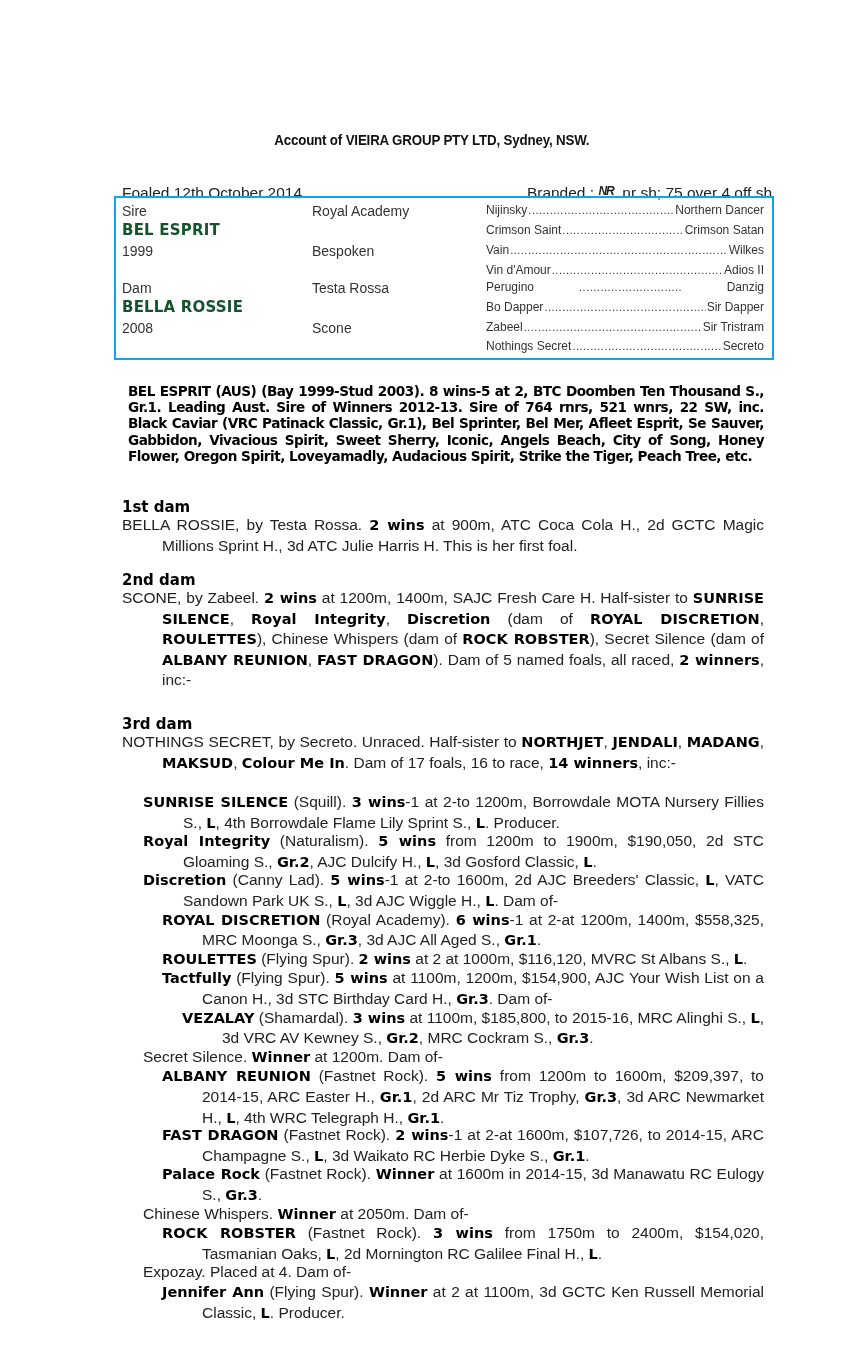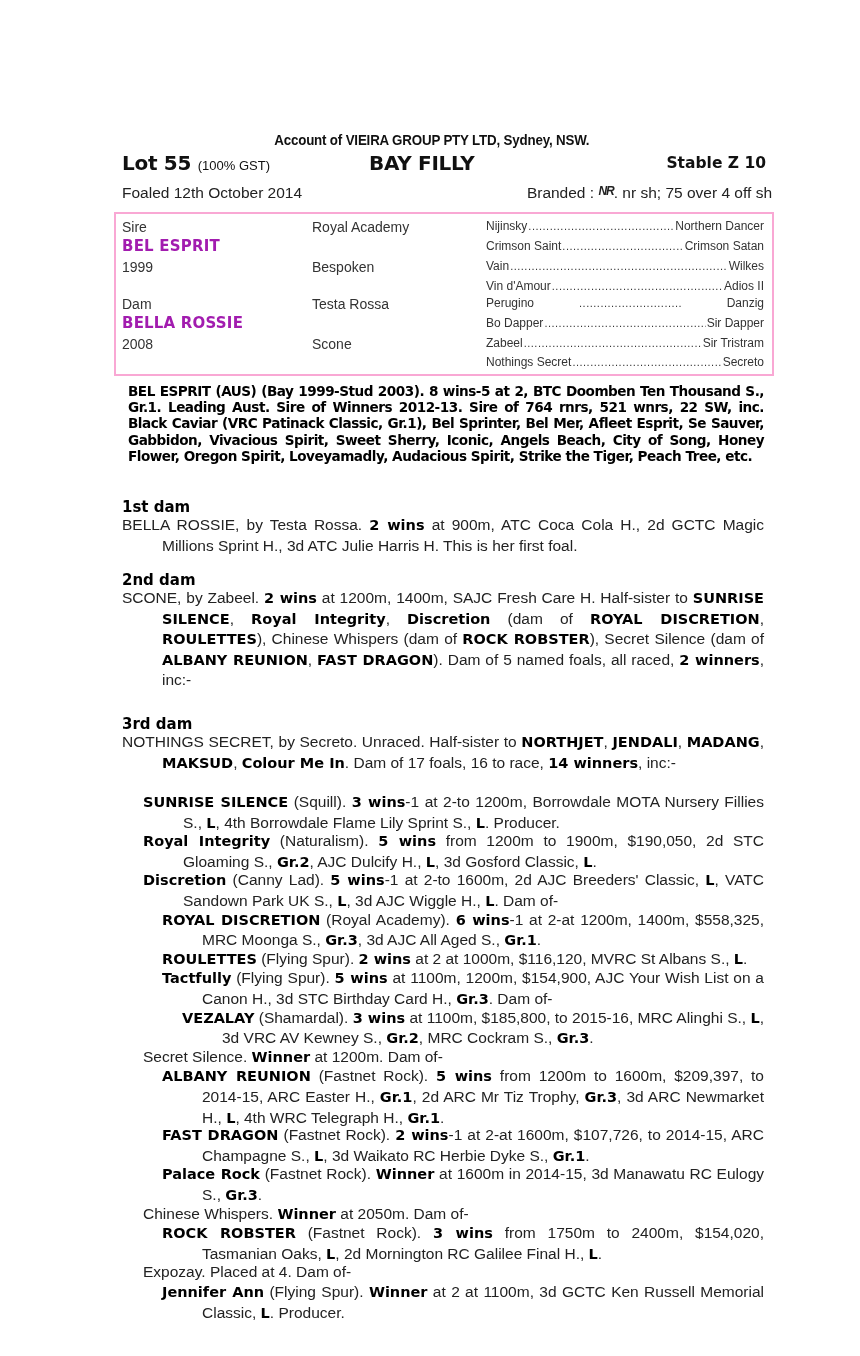"Lot 55 (100% GST)" div.lotrow { html: <div> <div><span>Lot 55</span> <small>(100% GST)</small></div> <div>BAY FILLY</div> <div>Stable Z 10</div> </div> -> none }
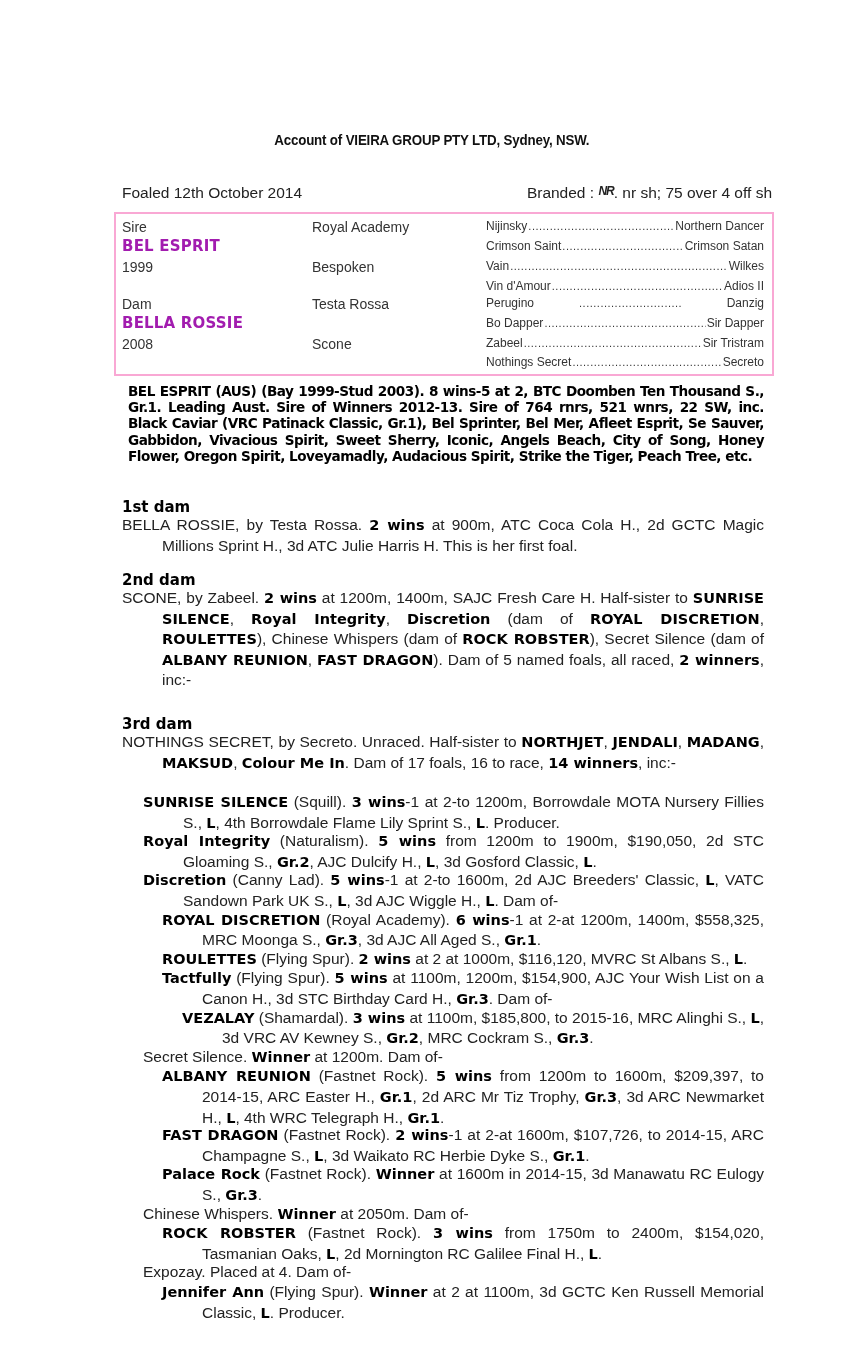"Sire" .pedigree { border: 2px solid #f9a8d4 -> 2px solid #0ea5e9; top: 181px -> 165px }
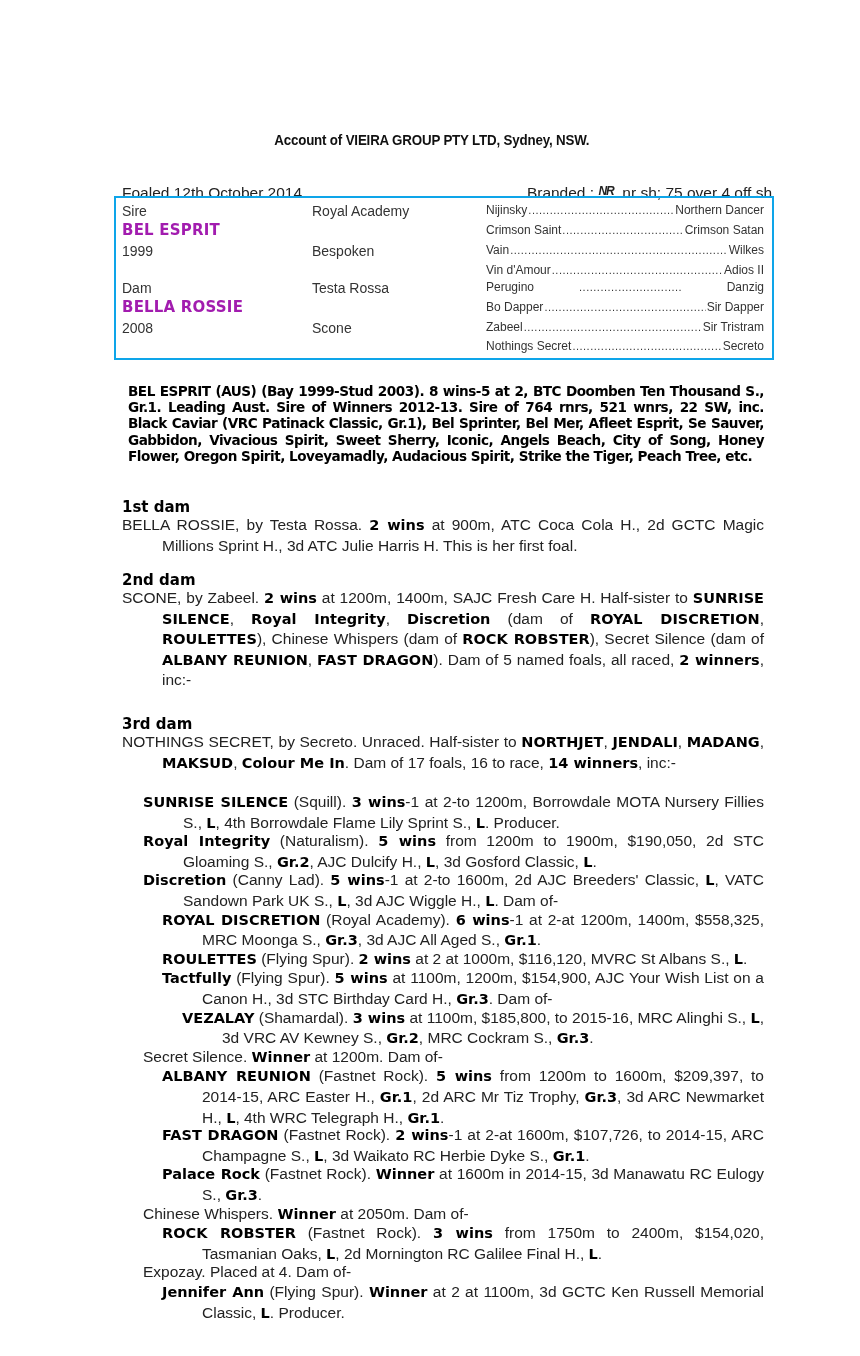"BEL ESPRIT" .ped-bold { color: #a21caf -> #14532d }
